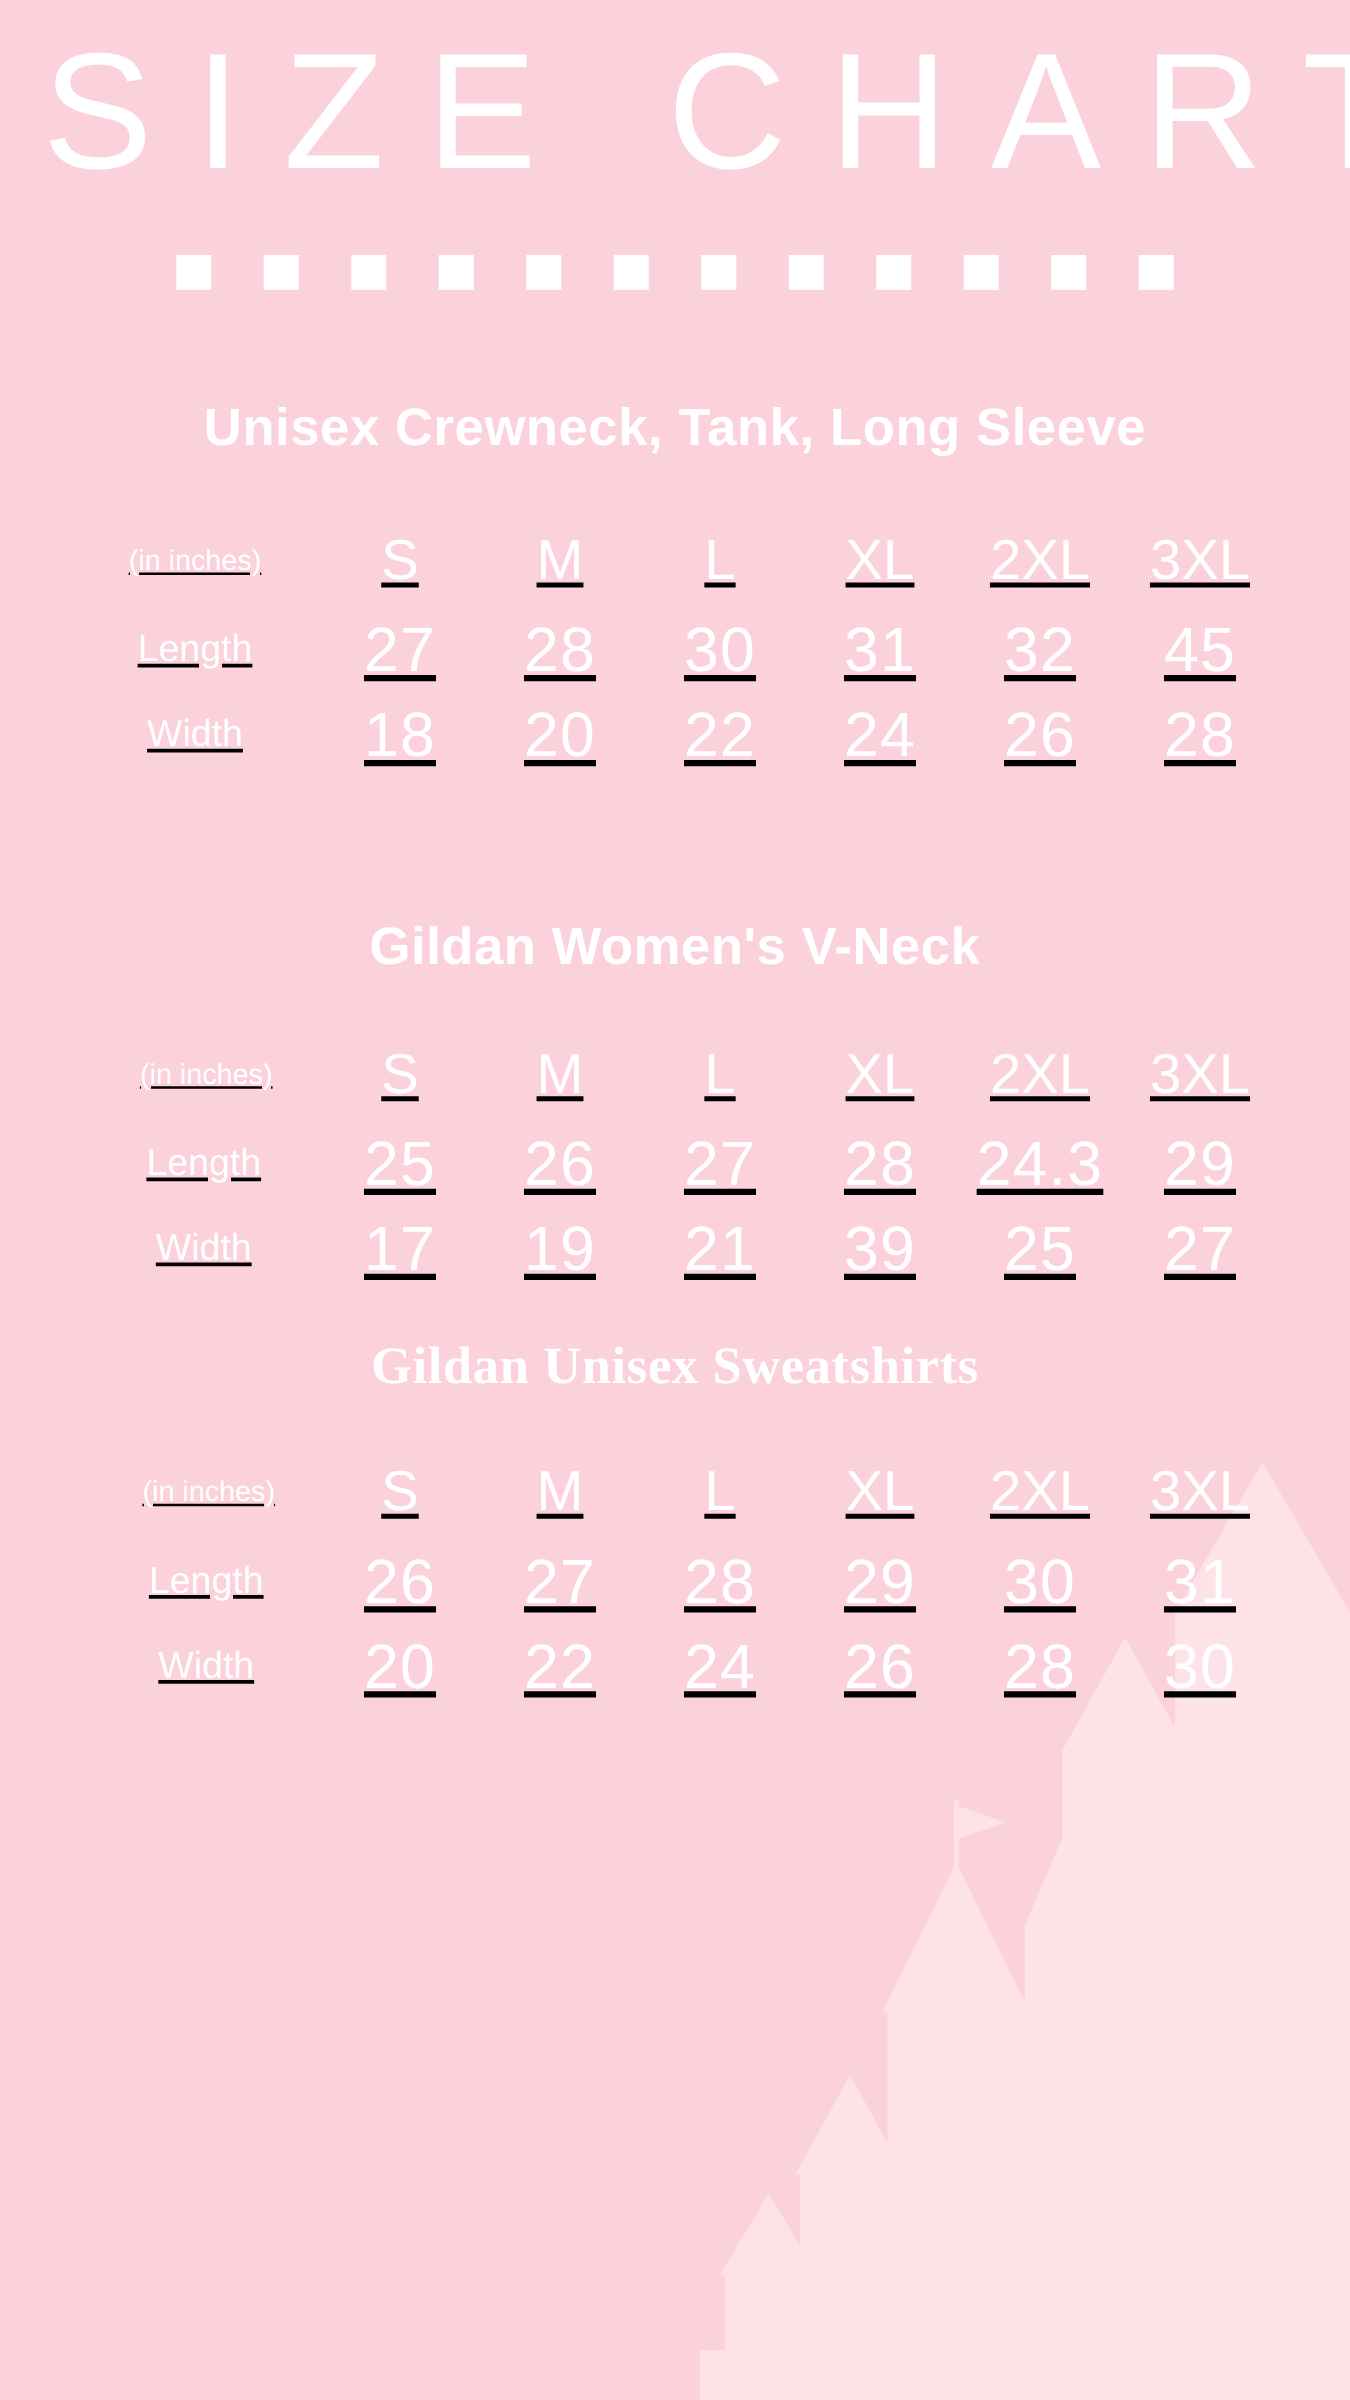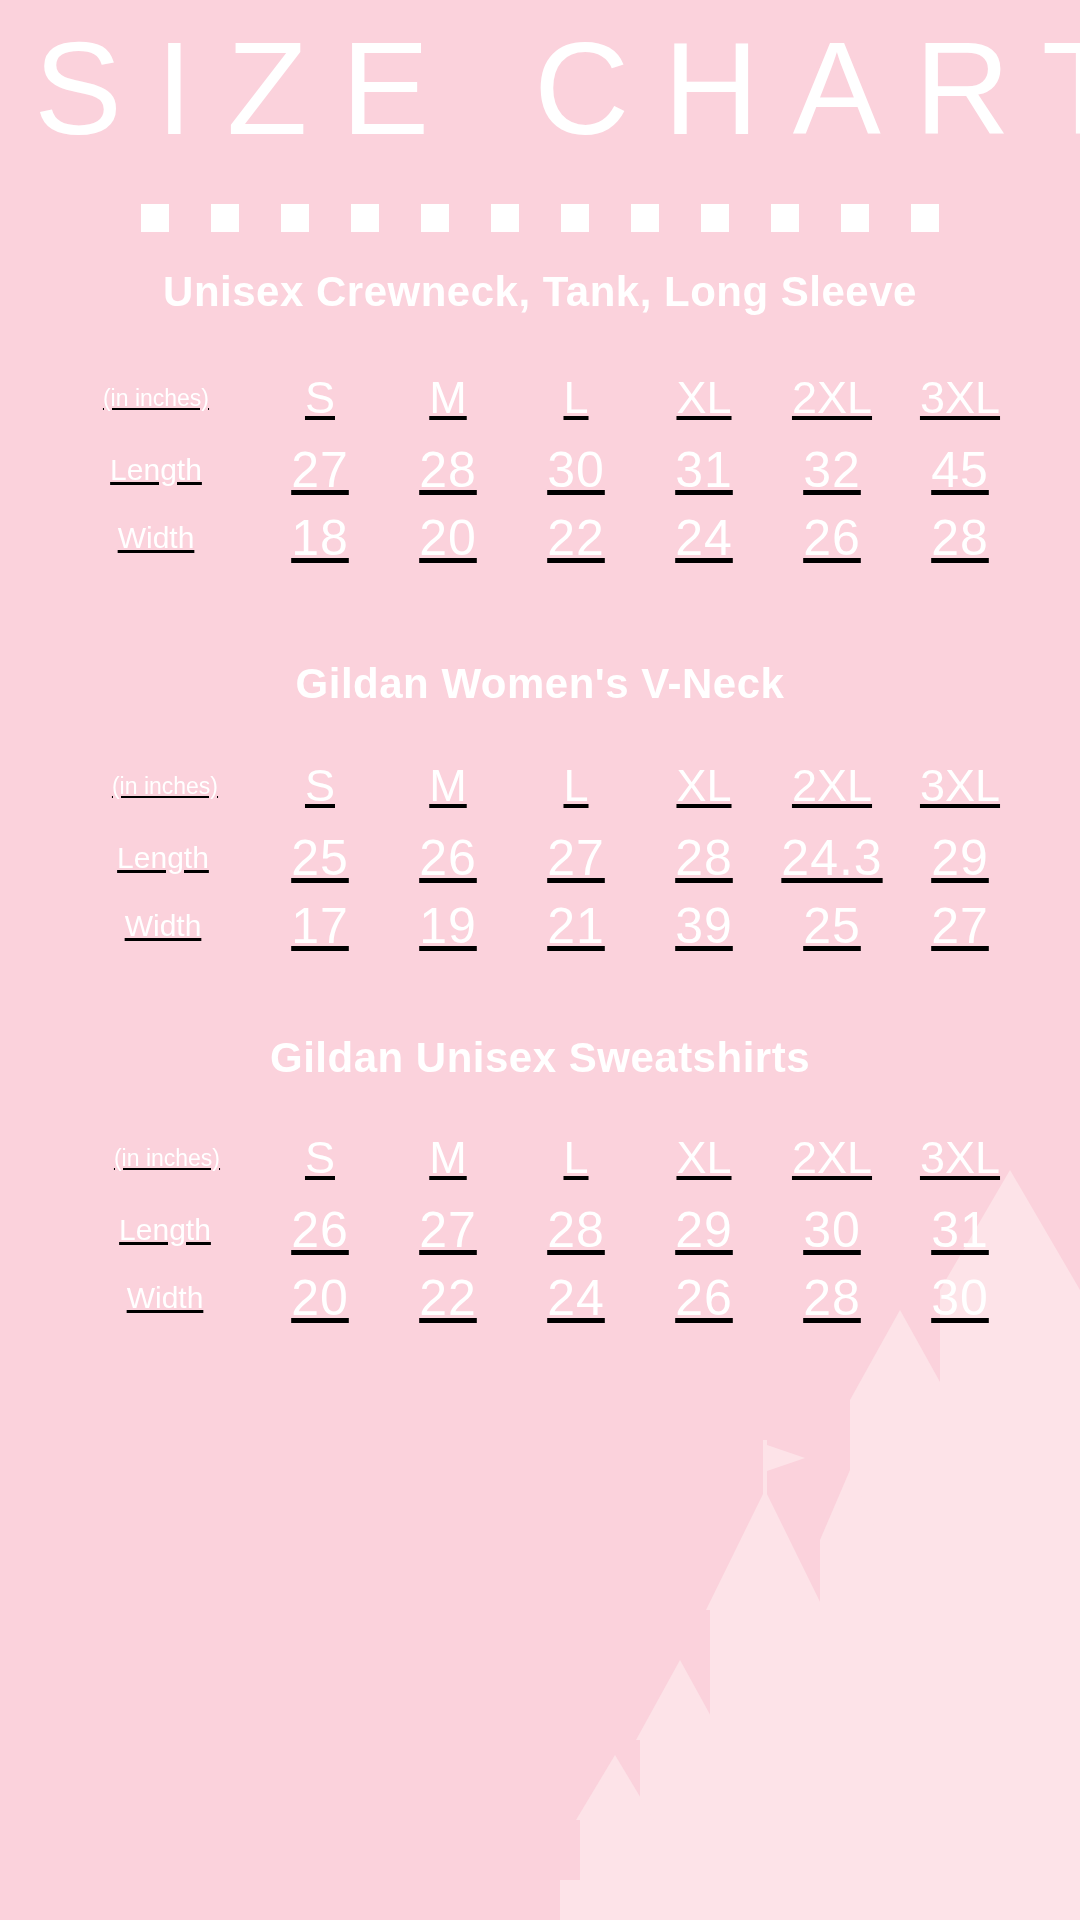"Unisex Crewneck, Tank, Long Sleeve" .s1 .section-title { margin-top: 36px -> 86px }
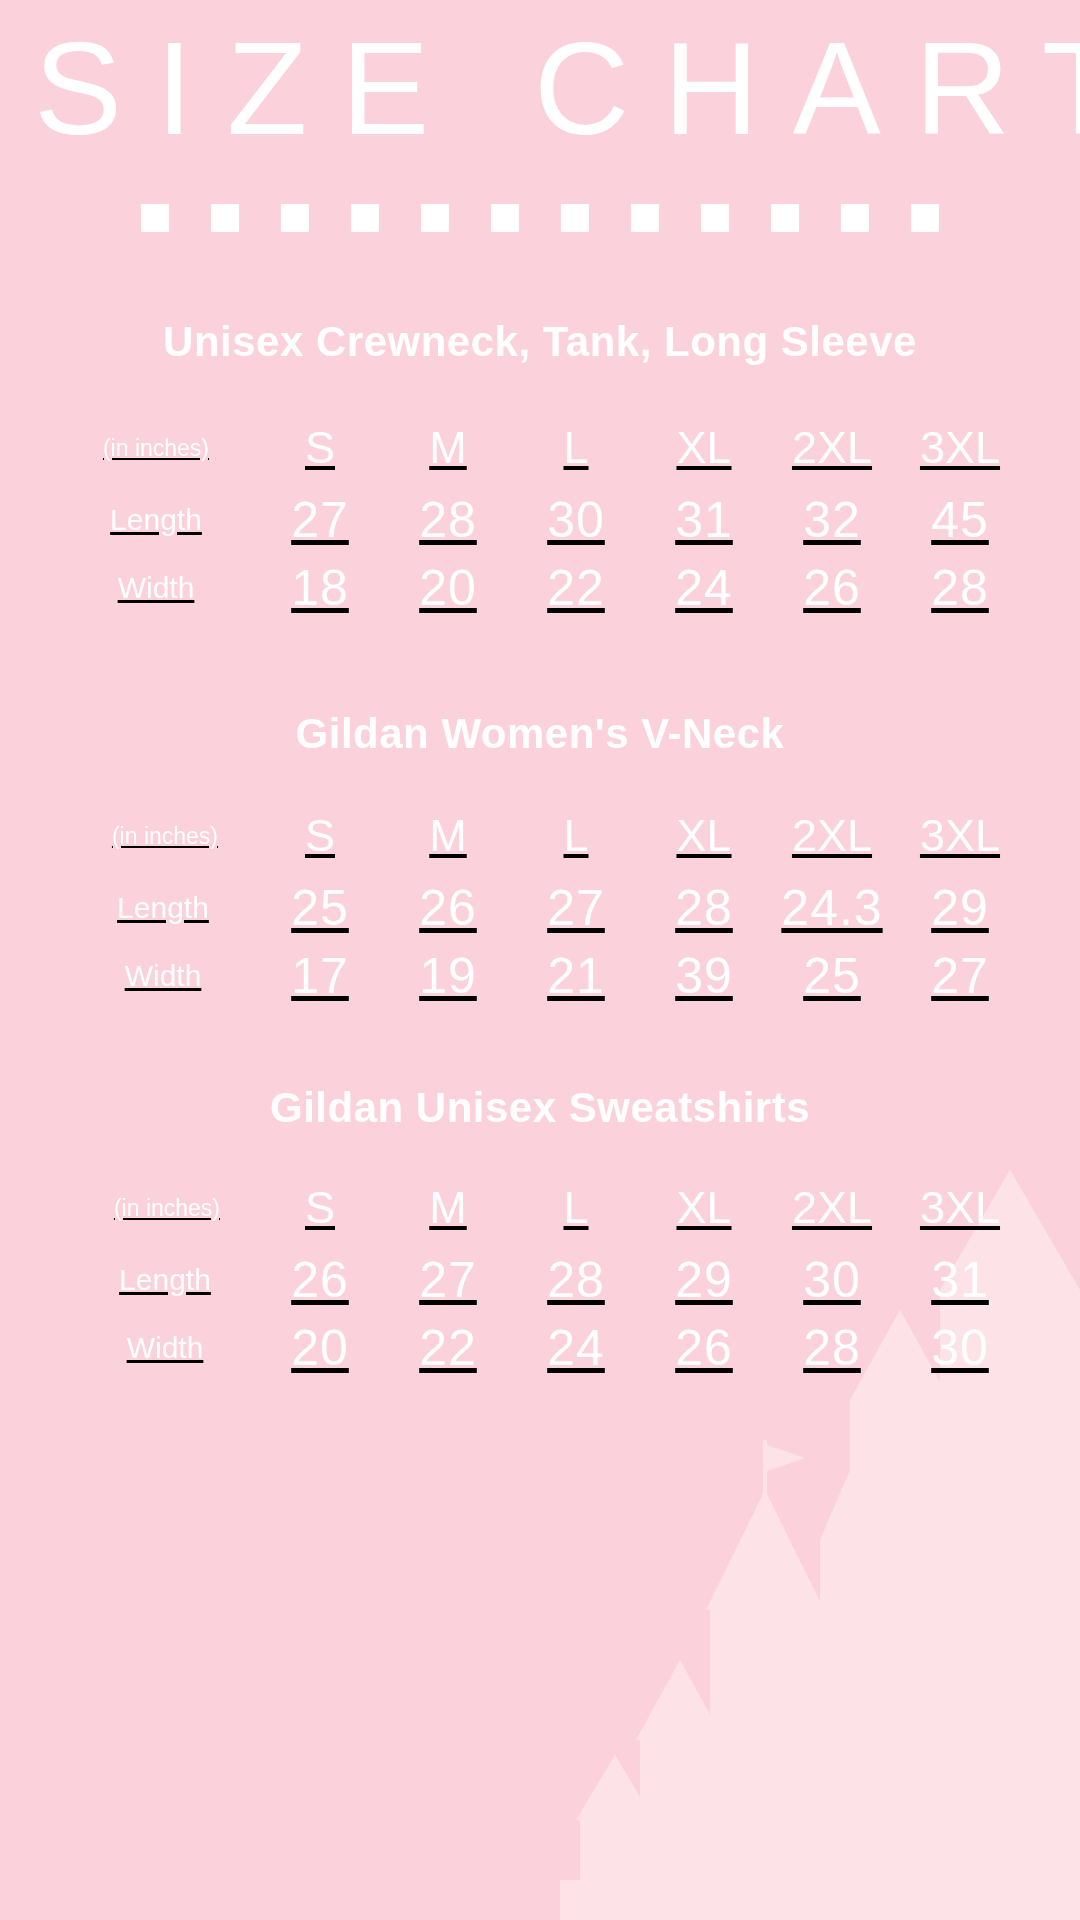"Gildan Women's V-Neck" .s2 .section-title { margin-top: 88px -> 111px }
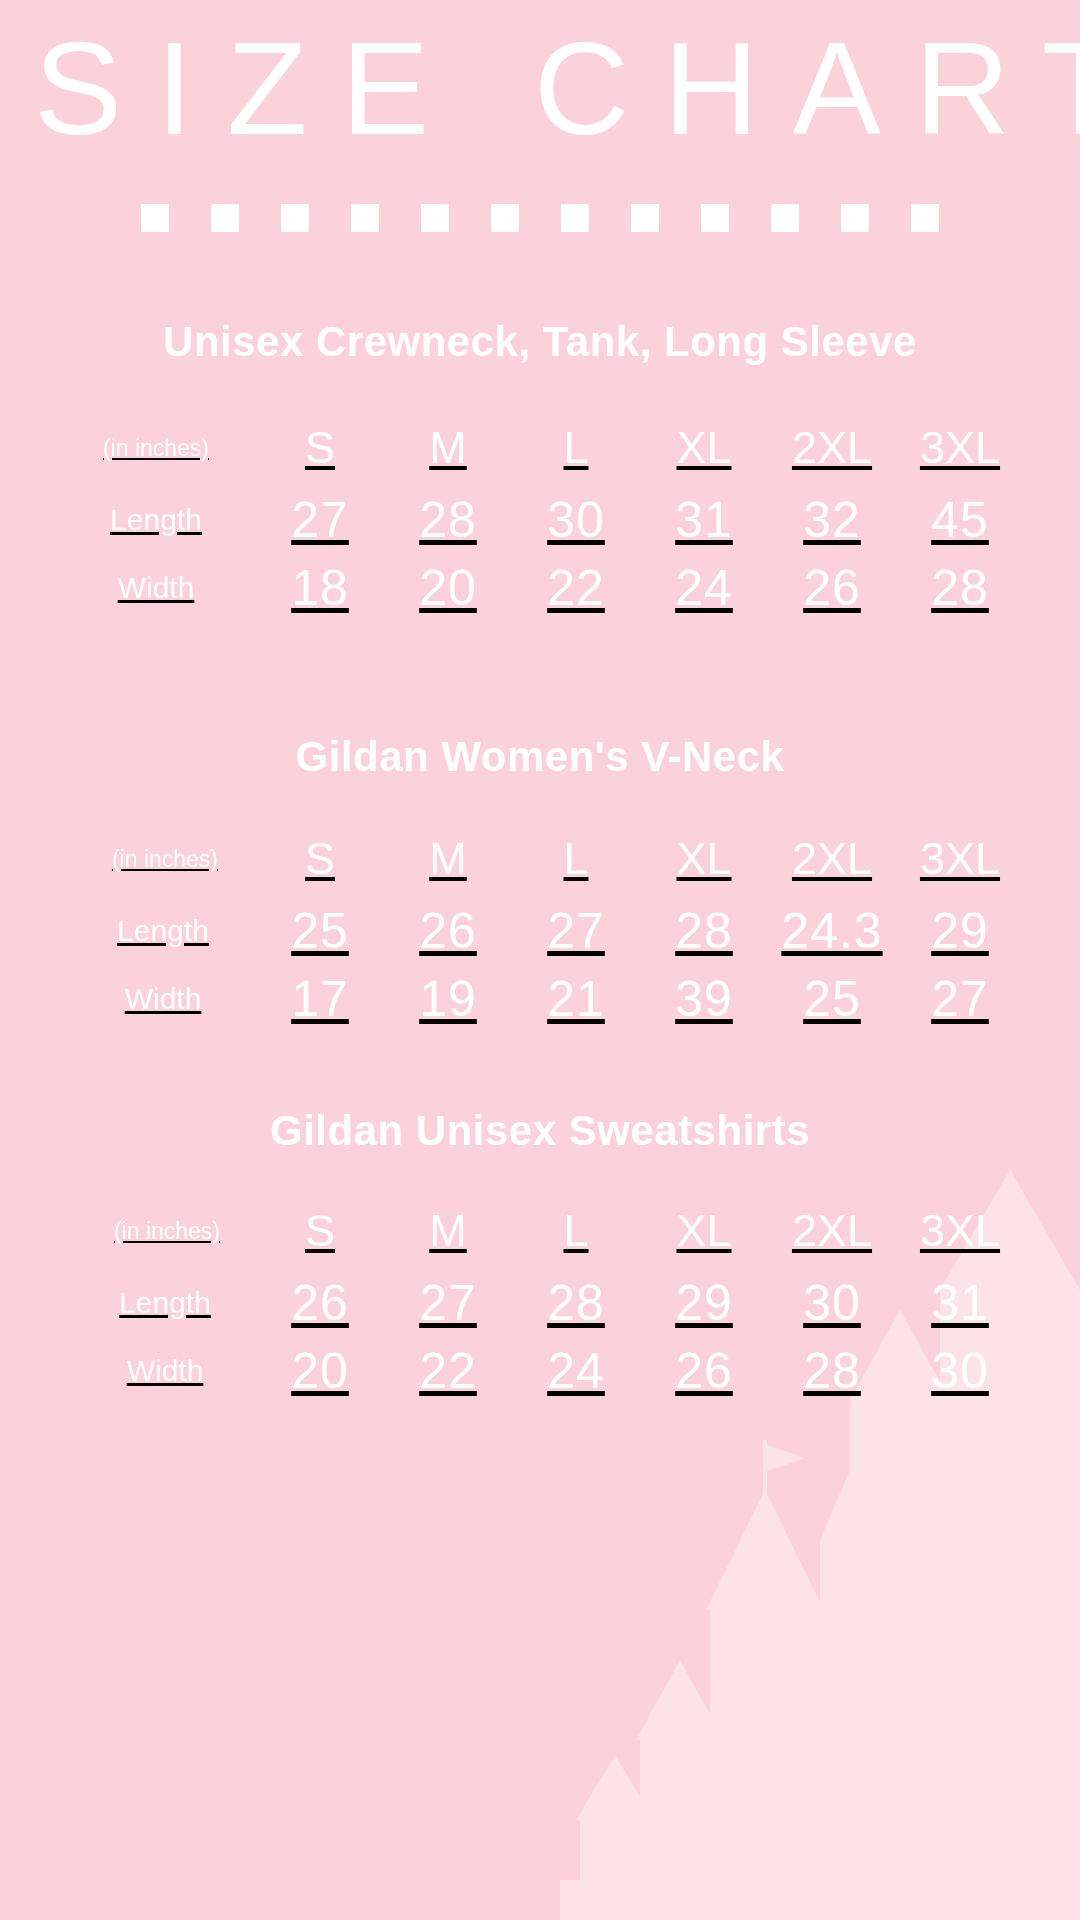"Gildan Unisex Sweatshirts" .s3 .section-title { font-family: none -> Liberation Serif, serif; margin-top: 74px -> 36px }
